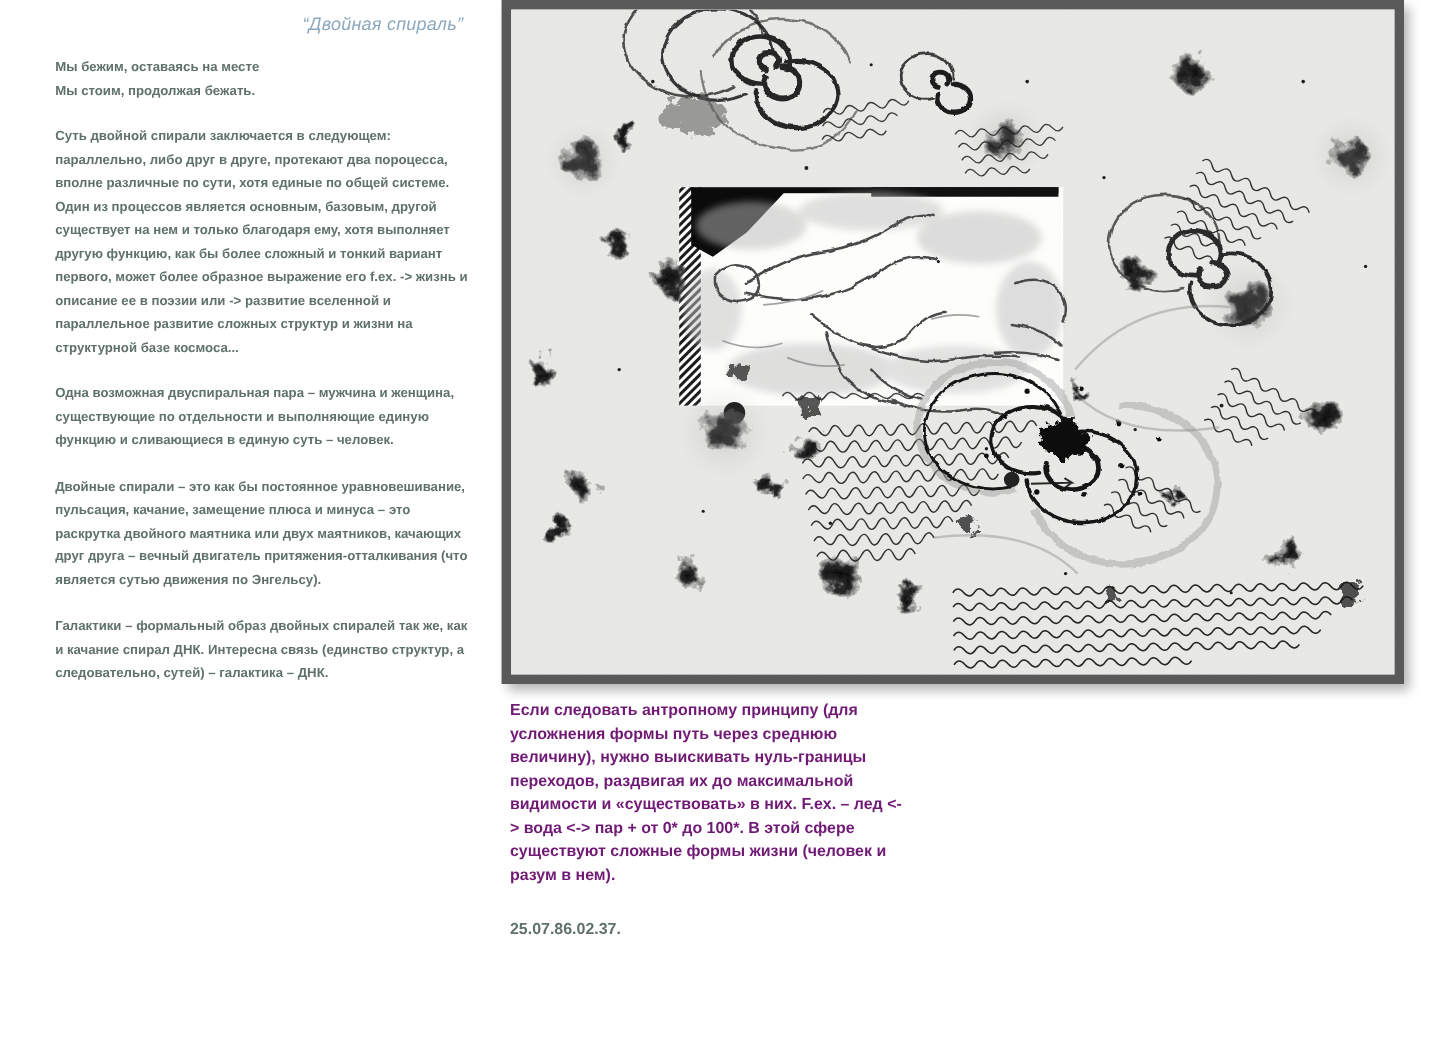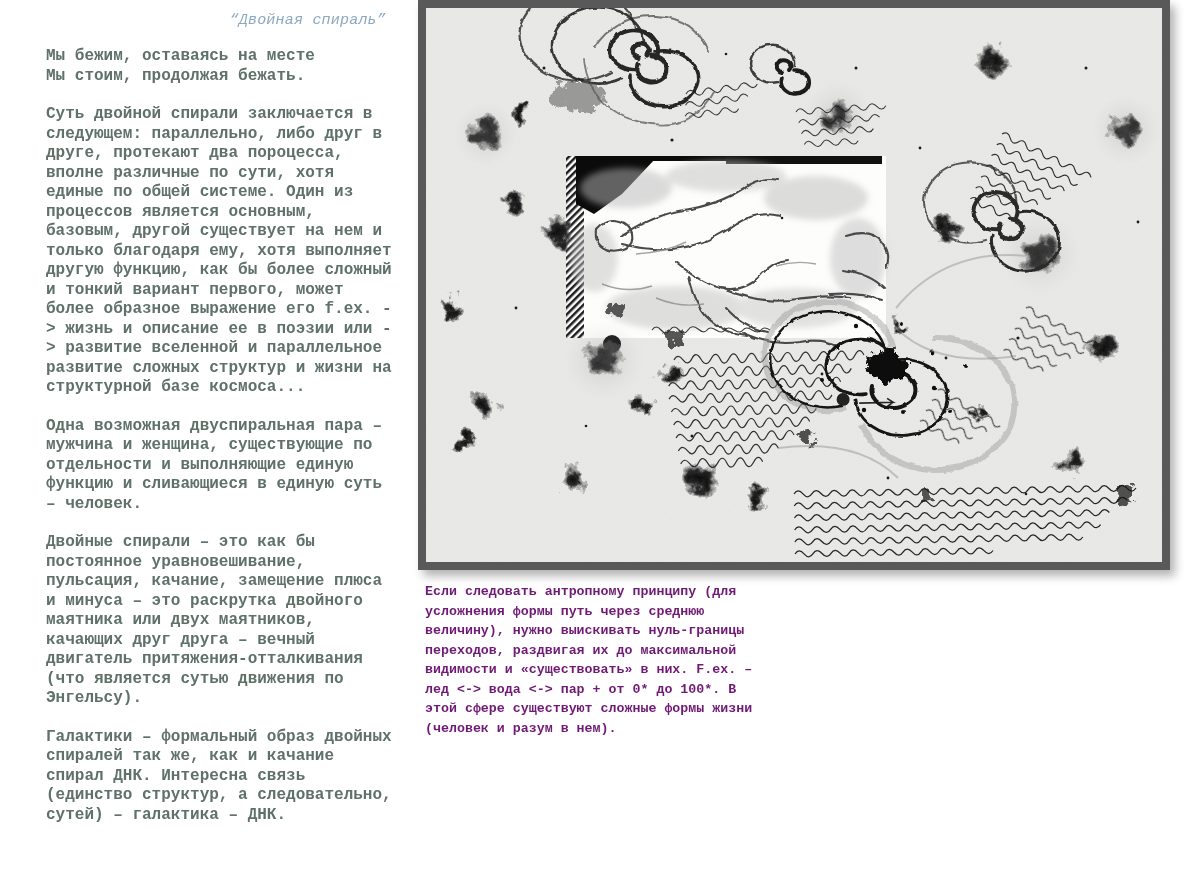"“Двойная спираль”" #page { font-family: Liberation Mono, monospace -> none }
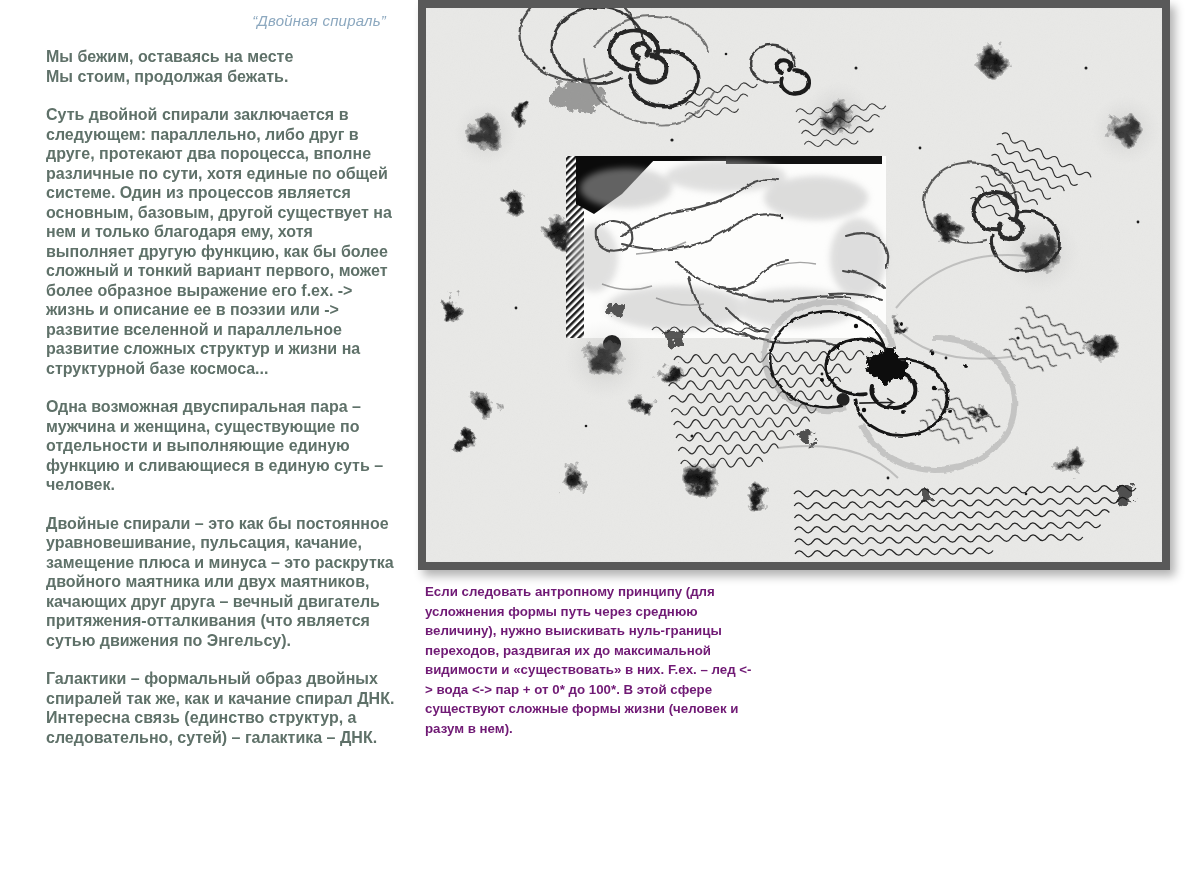"Мы бежим, оставаясь на месте" .para { font-size: 16px -> 11px }
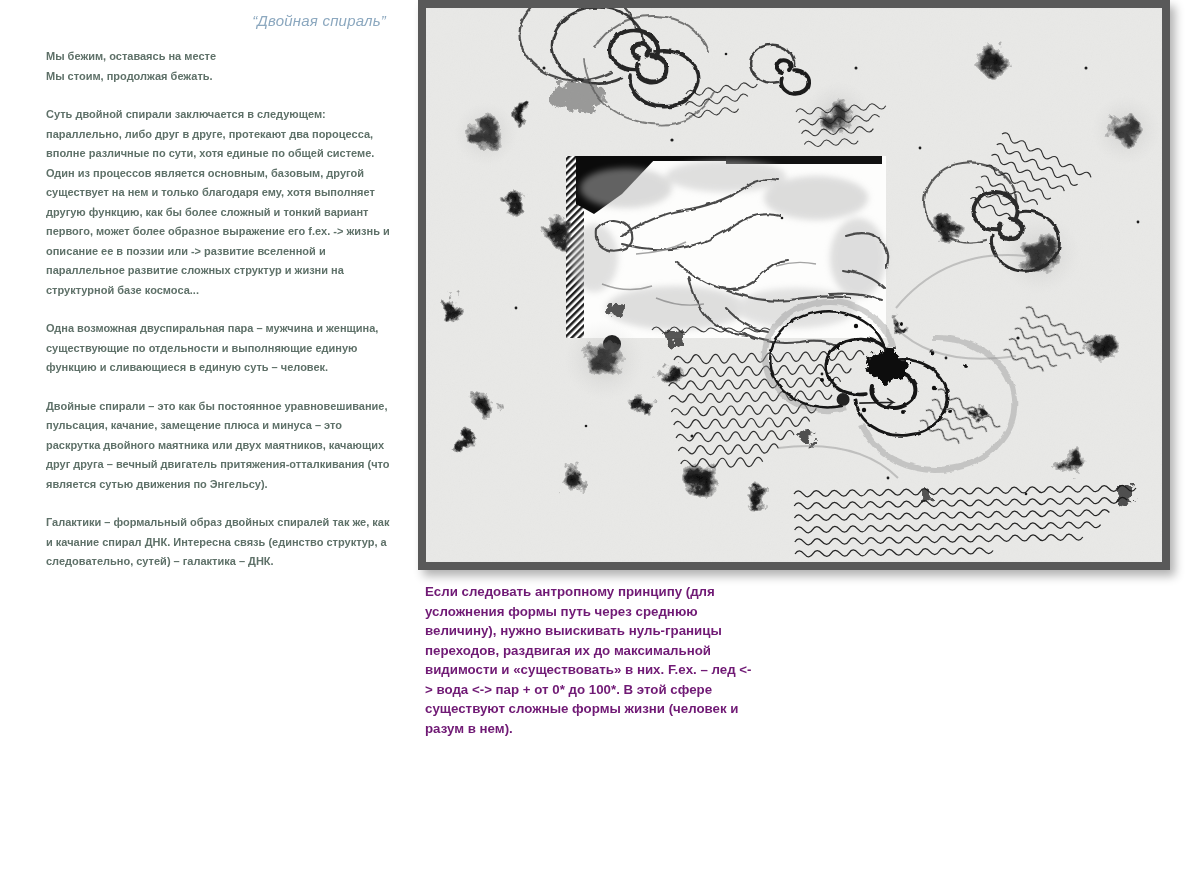"25.07.86.02.37." p.caption-date { html: none -> <p>25.07.86.02.37.</p> }
